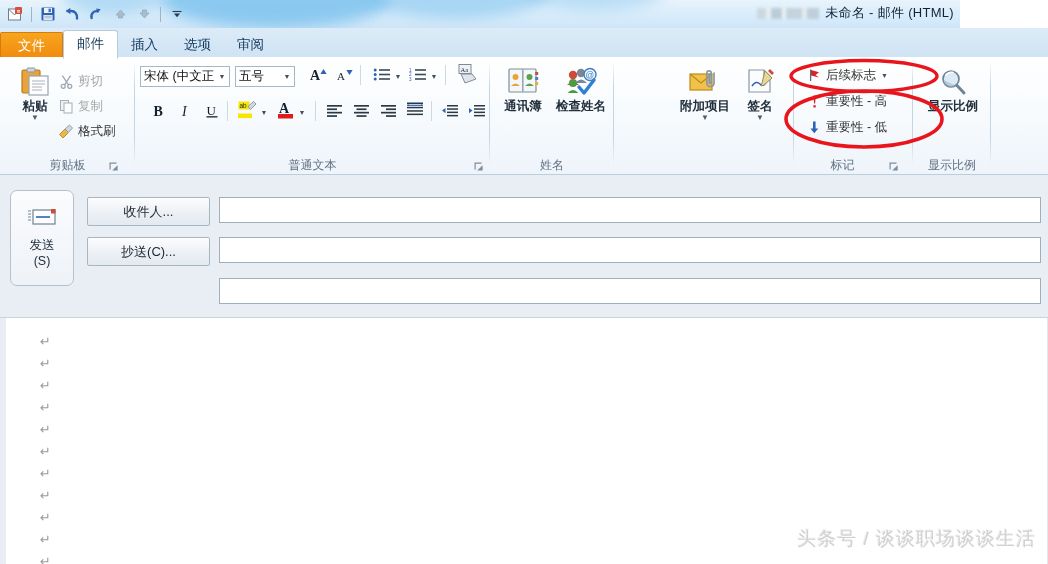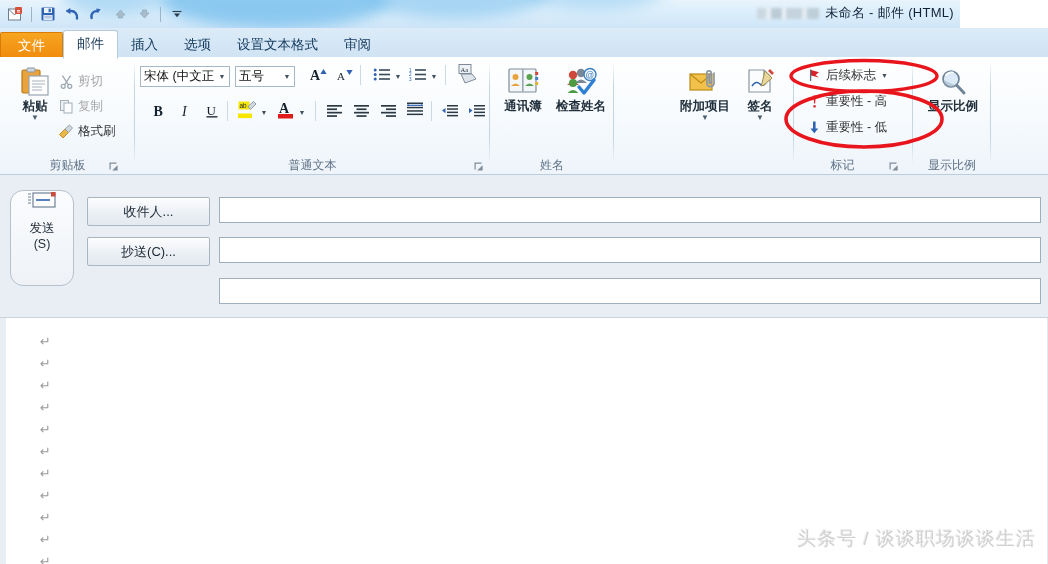"设置文本格式" div.tab { html: <div>设置文本格式</div> -> none }
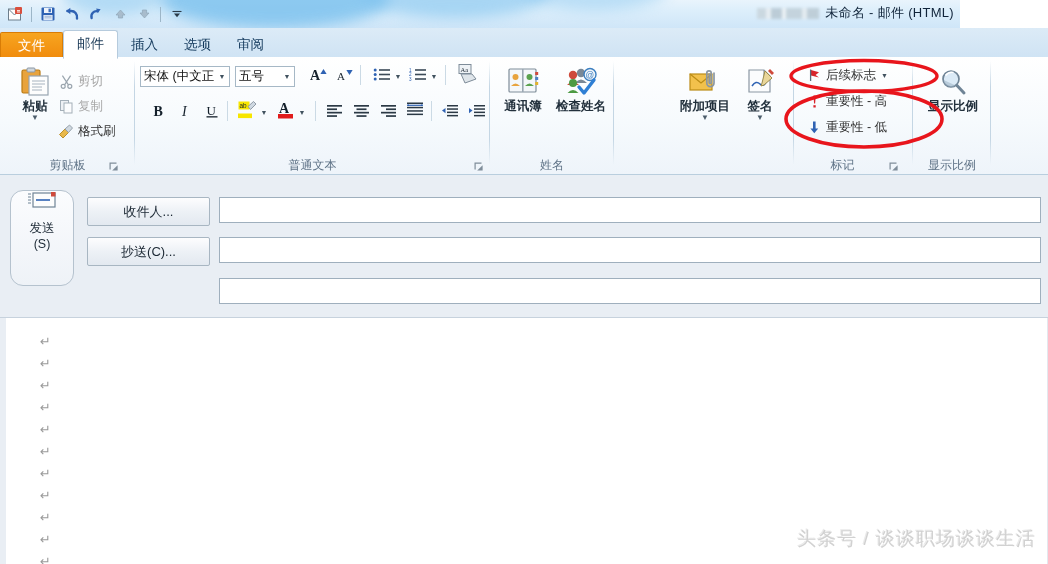"发送" .sendbtn { border-radius: 13px -> 7px; justify-content: flex-start -> center }
